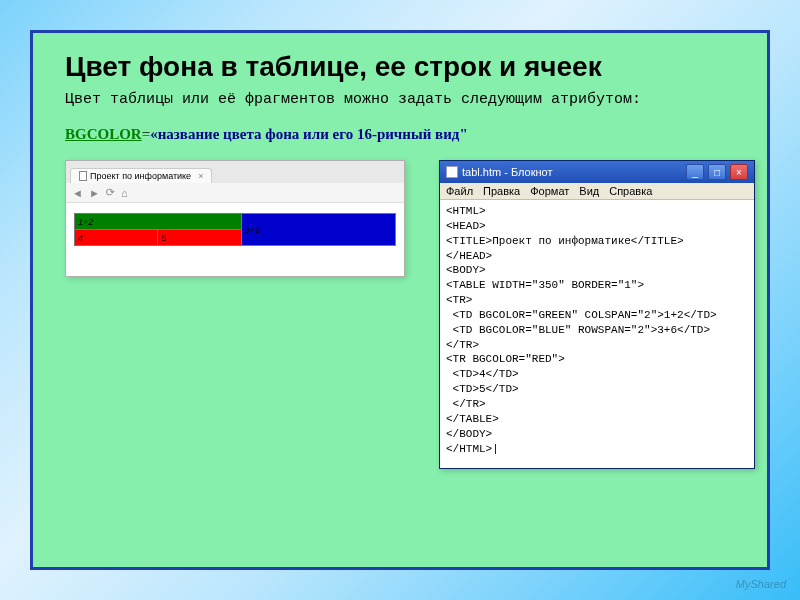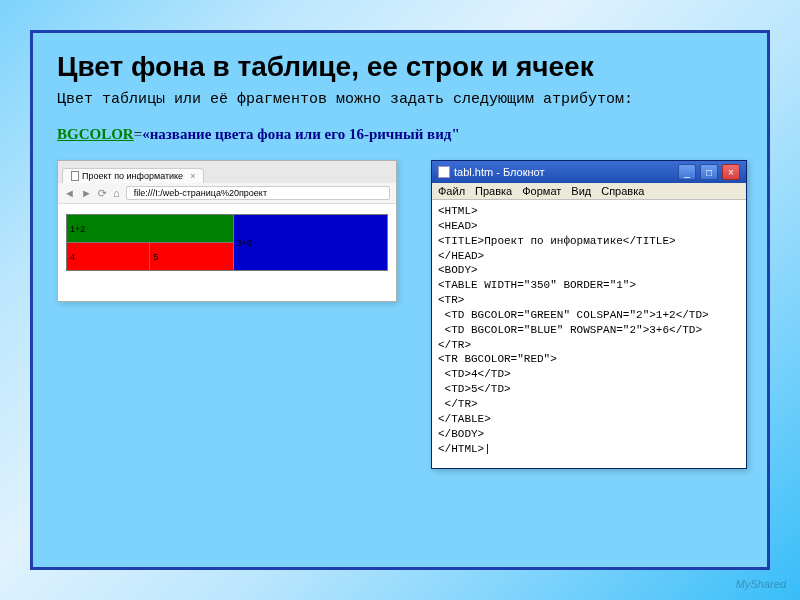"Цвет фона в таблице, ее" .slide { background: #7dd3fc -> #86efac; padding: 18px 24px -> 18px 32px }
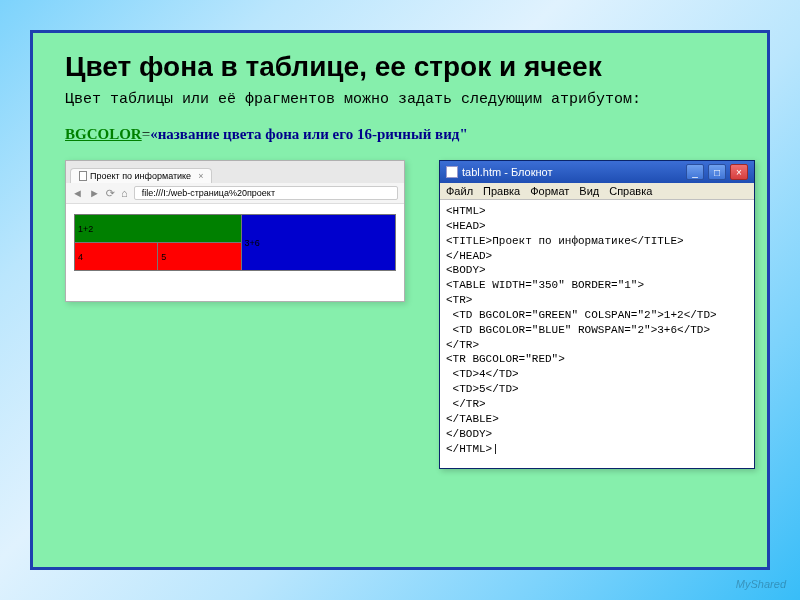"file:///I:/web-страница%20проект" div.b-url { html: <div> <span></span> <span>file:///I:/web-страница%20проект</span> </div> -> none }
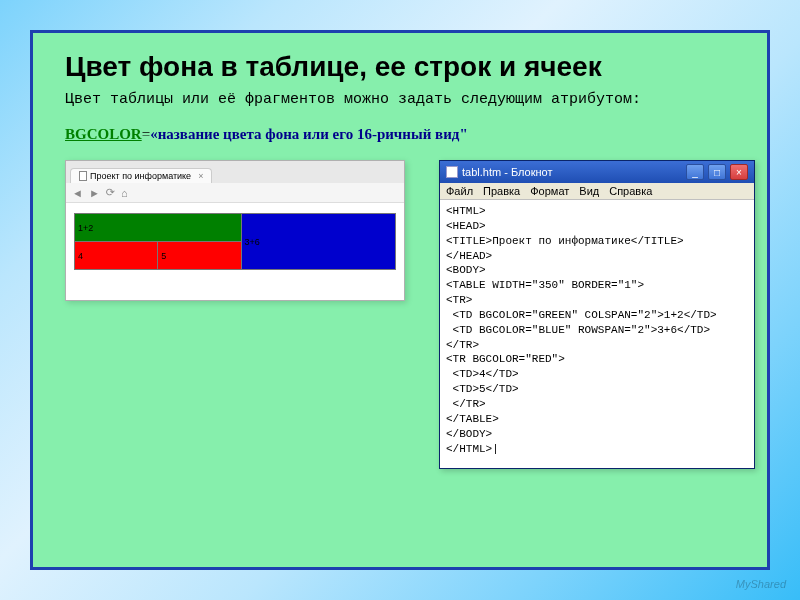"1+2" .demo-table td { font-style: none -> italic; height: 28px -> 16px }
